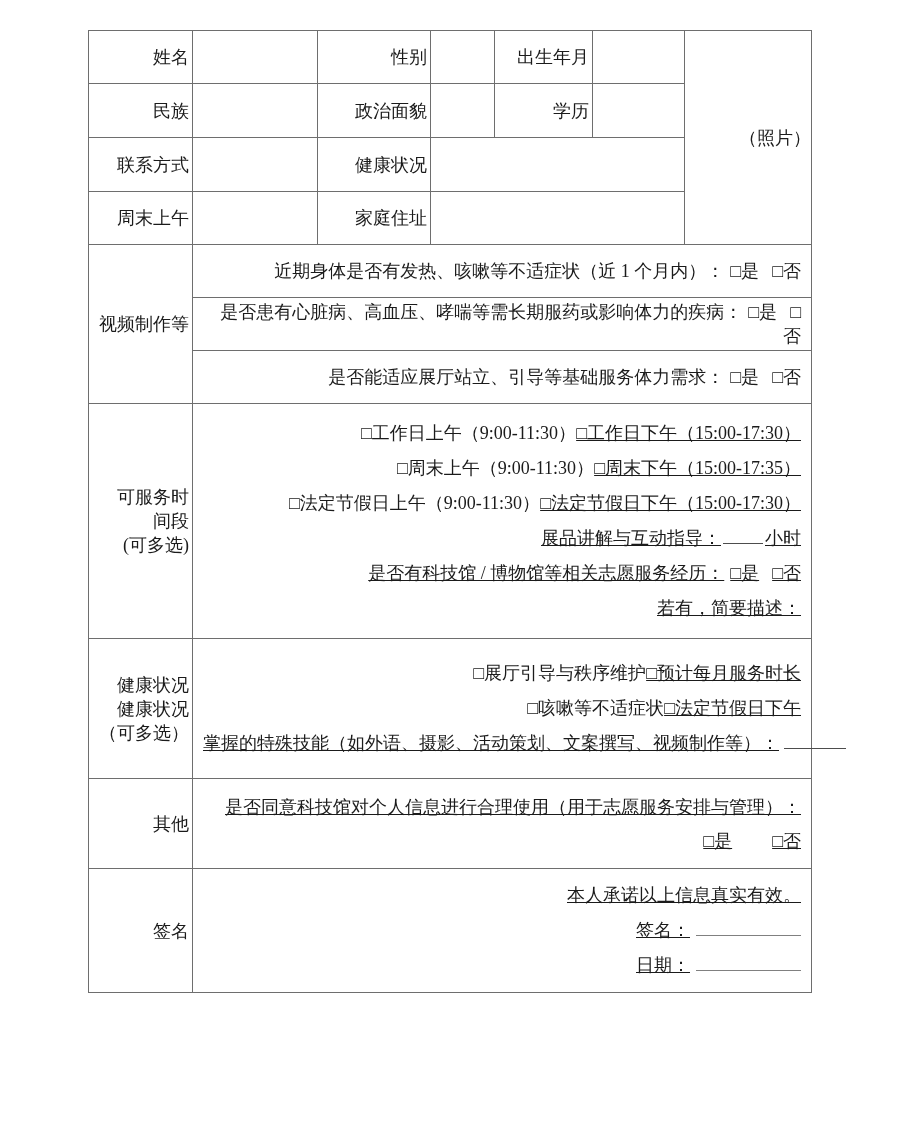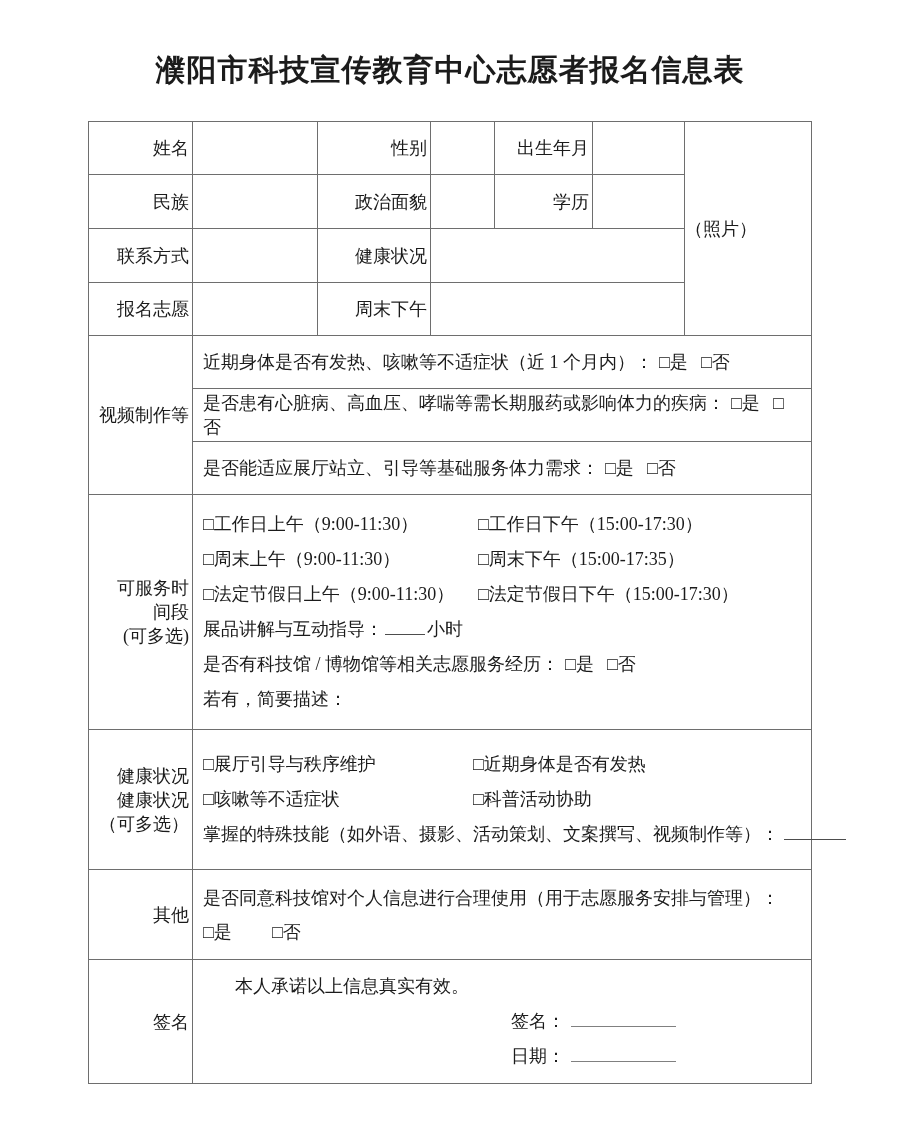"濮阳市科技宣传教育中心志愿者报名信息表" h1.page-title { html: <h1>濮阳市科技宣传教育中心志愿者报名信息表</h1> -> none }
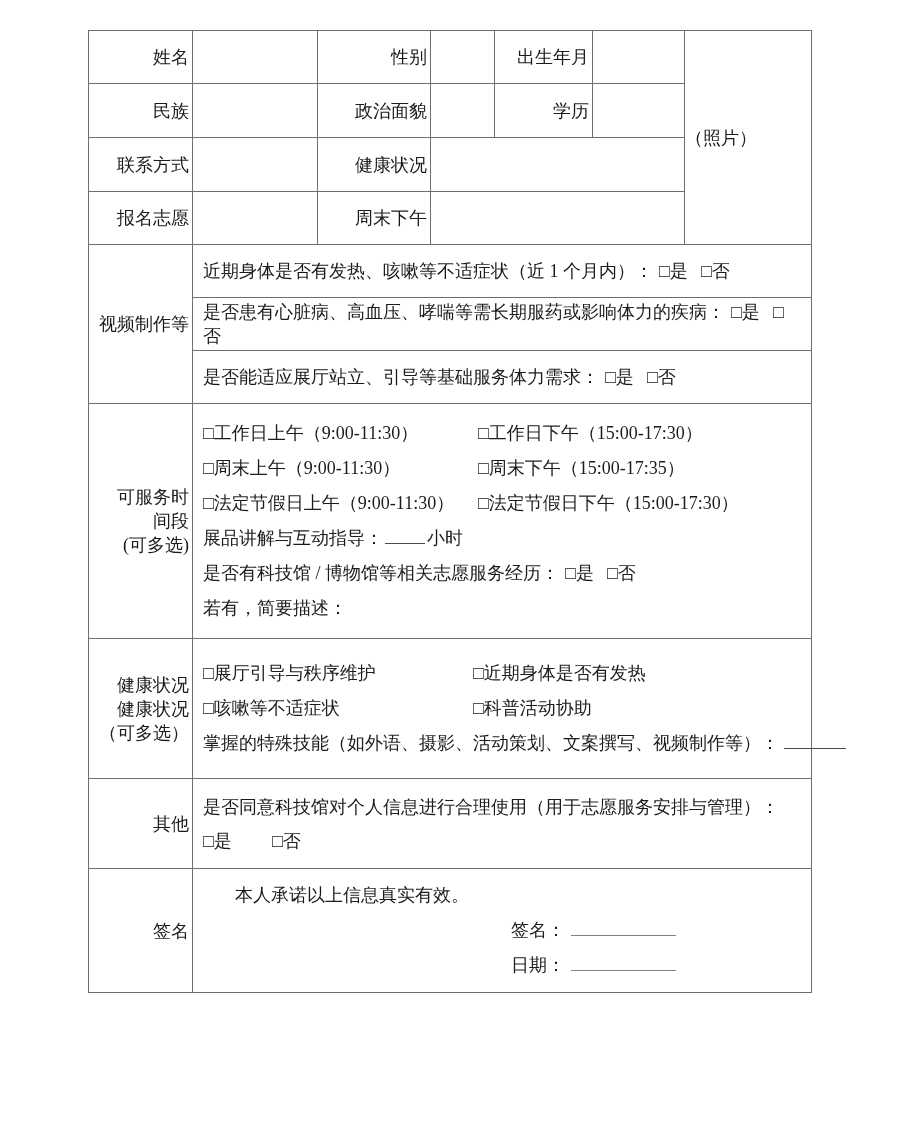"报名志愿" td.lbl { text: 报名志愿 -> 周末上午 }
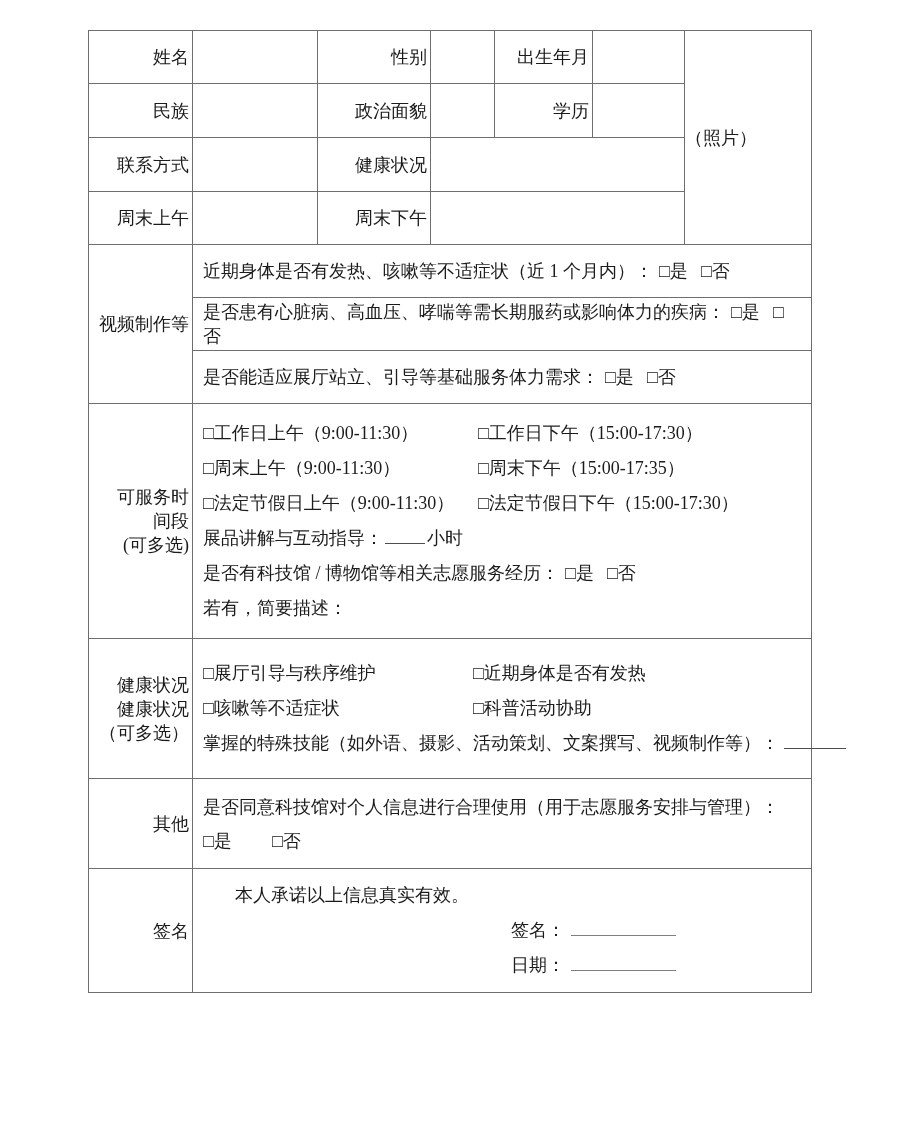"周末下午" td.lbl { text: 周末下午 -> 家庭住址 }
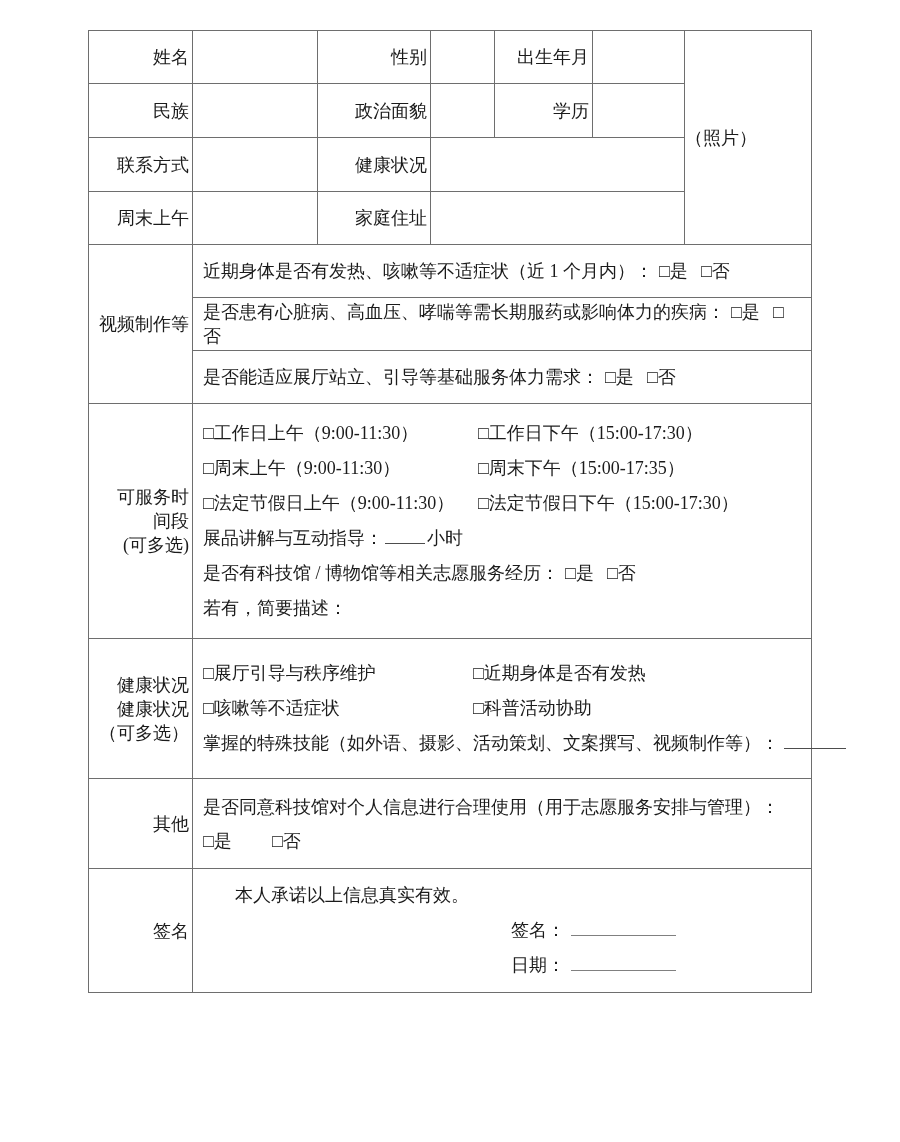"近期身体是否有发热、咳嗽等不适症状（近 1 个月内）： □是 □否" td { text-align: none -> right }
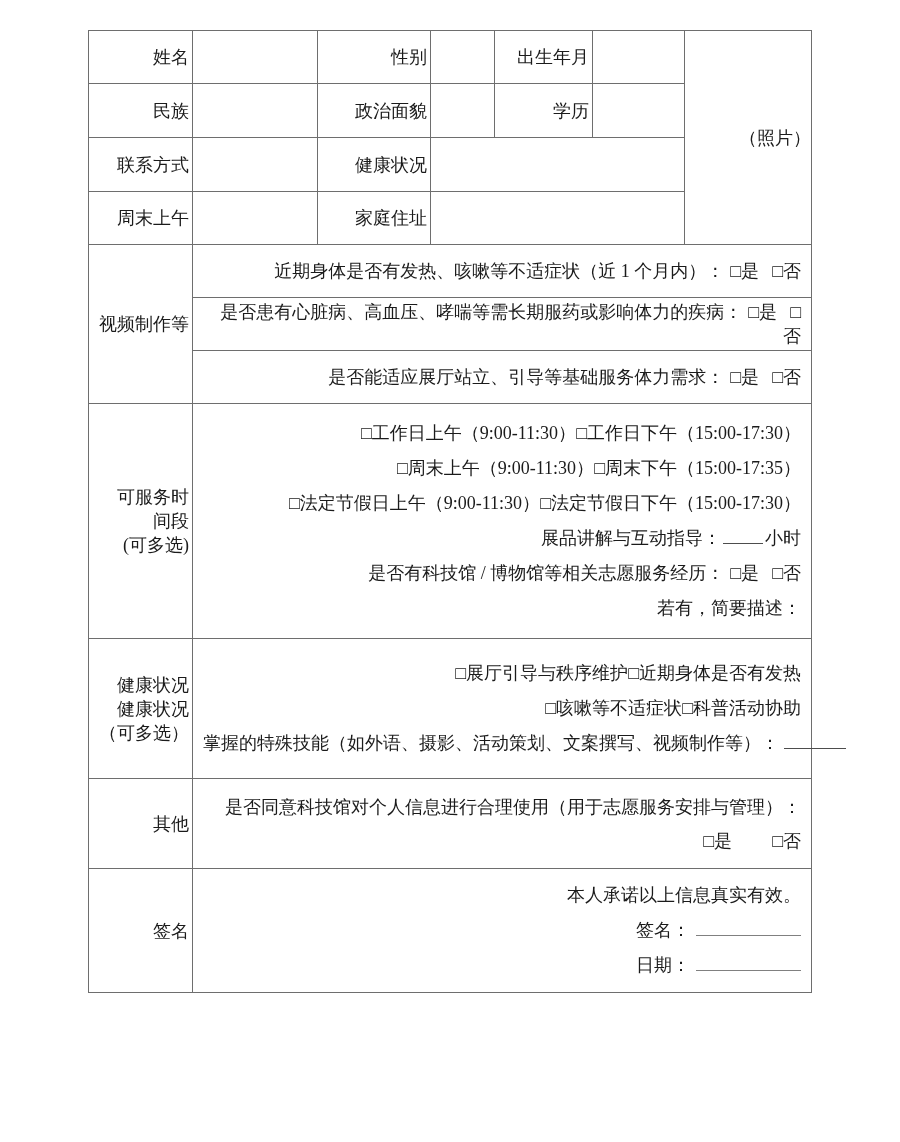"□工作日上午（9:00-11:30）□工作日下午（15:00-17:30）" .line { text-decoration: none -> underline }
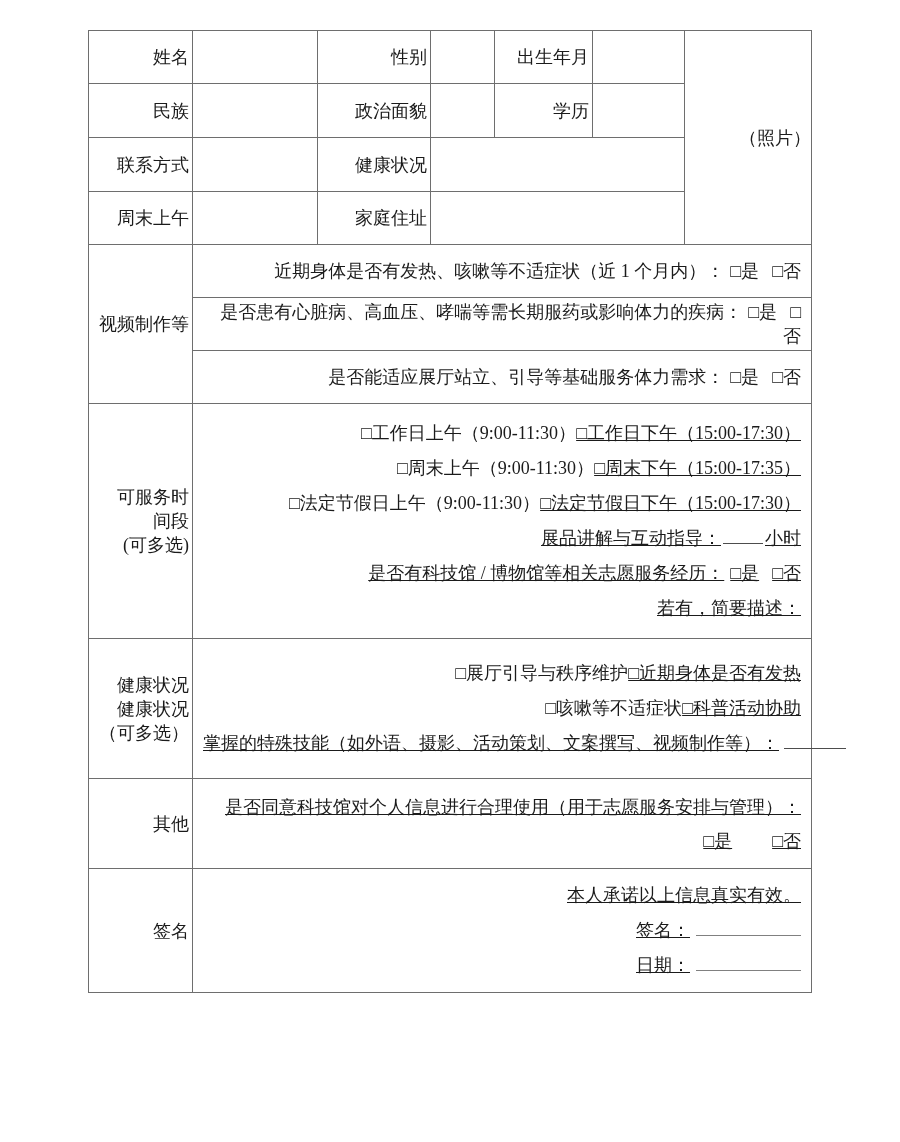"□近期身体是否有发热" span { text: 近期身体是否有发热 -> 预计每月服务时长 }
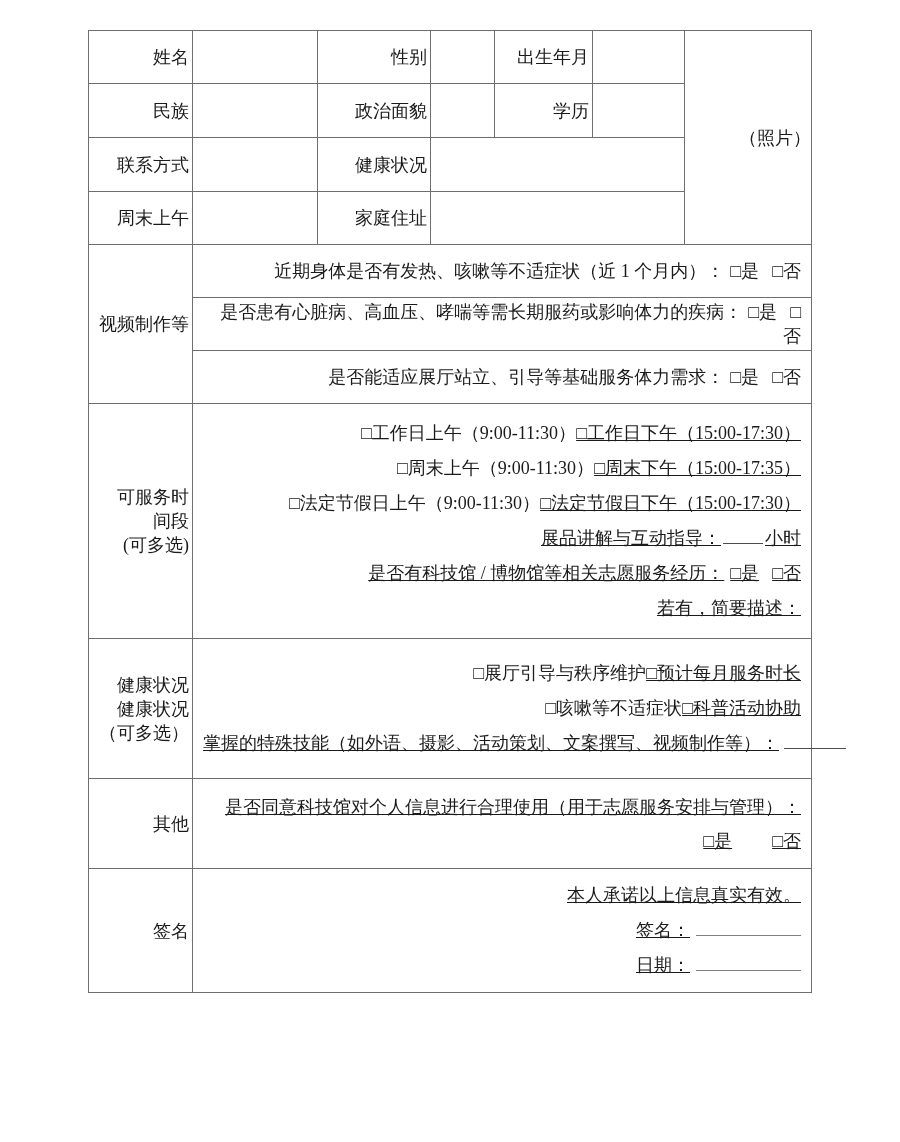"□科普活动协助" span { text: 科普活动协助 -> 法定节假日下午 }
